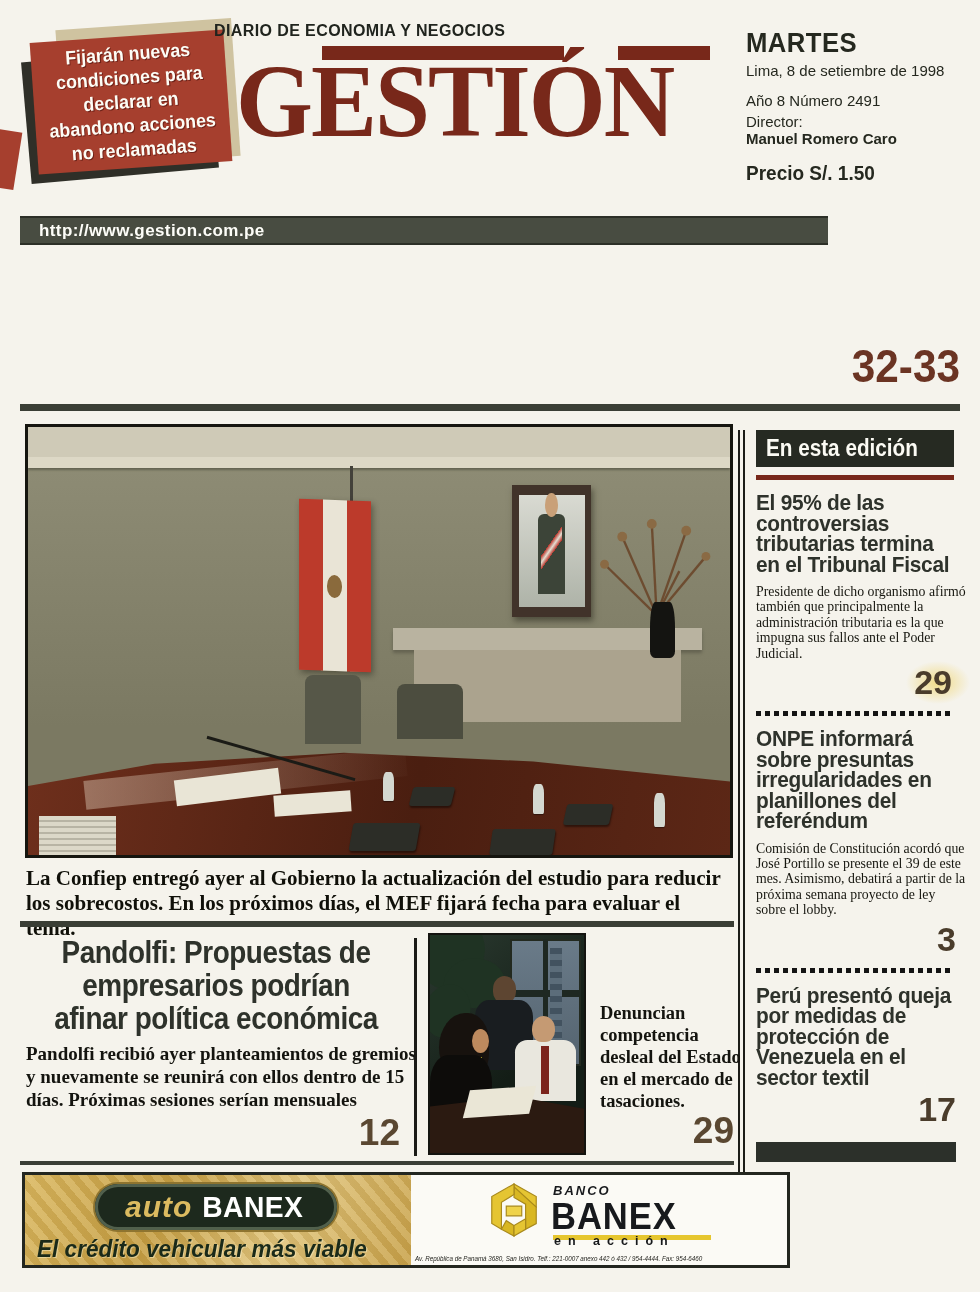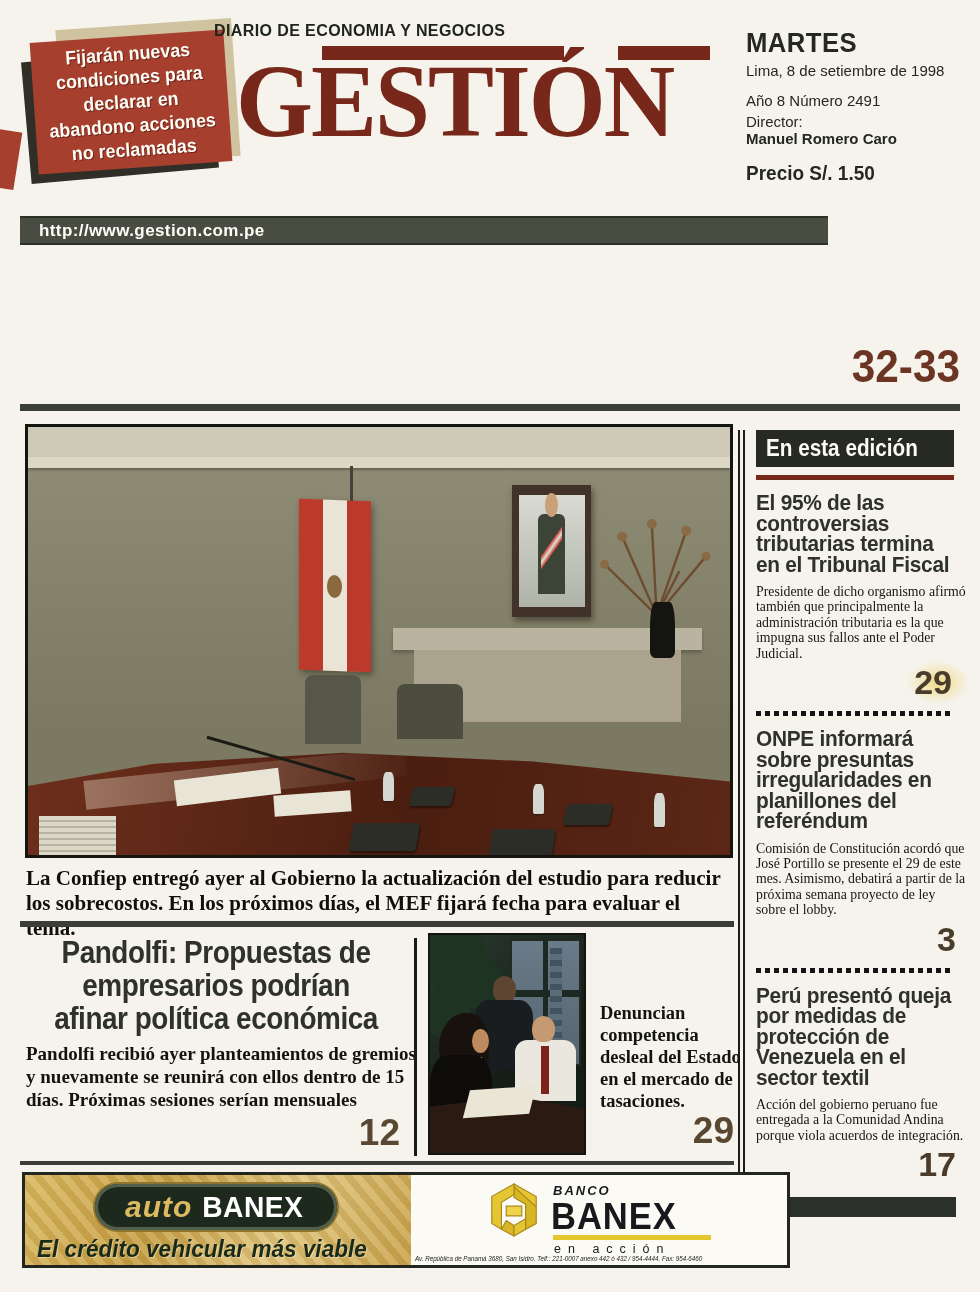"Comisión de Constitución acordó que" div.sb-body { text: 29 -> 39 }
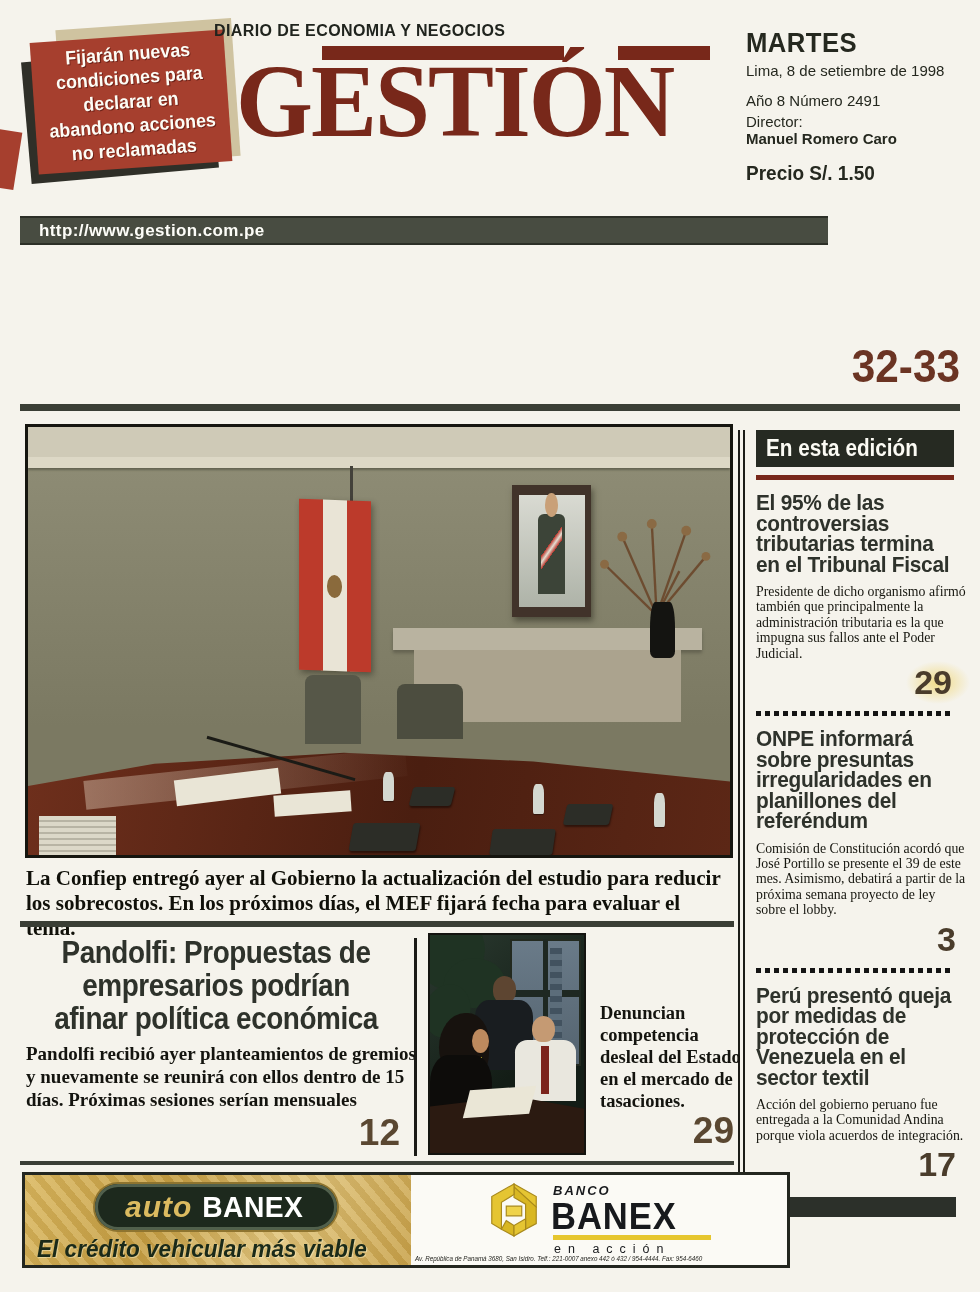"Acción del gobierno peruano fue" div.sb-body { html: <div>Acción del gobierno peruano fue entregada a la Comunidad Andina porque viola acuerdos de integración.</div> -> none }
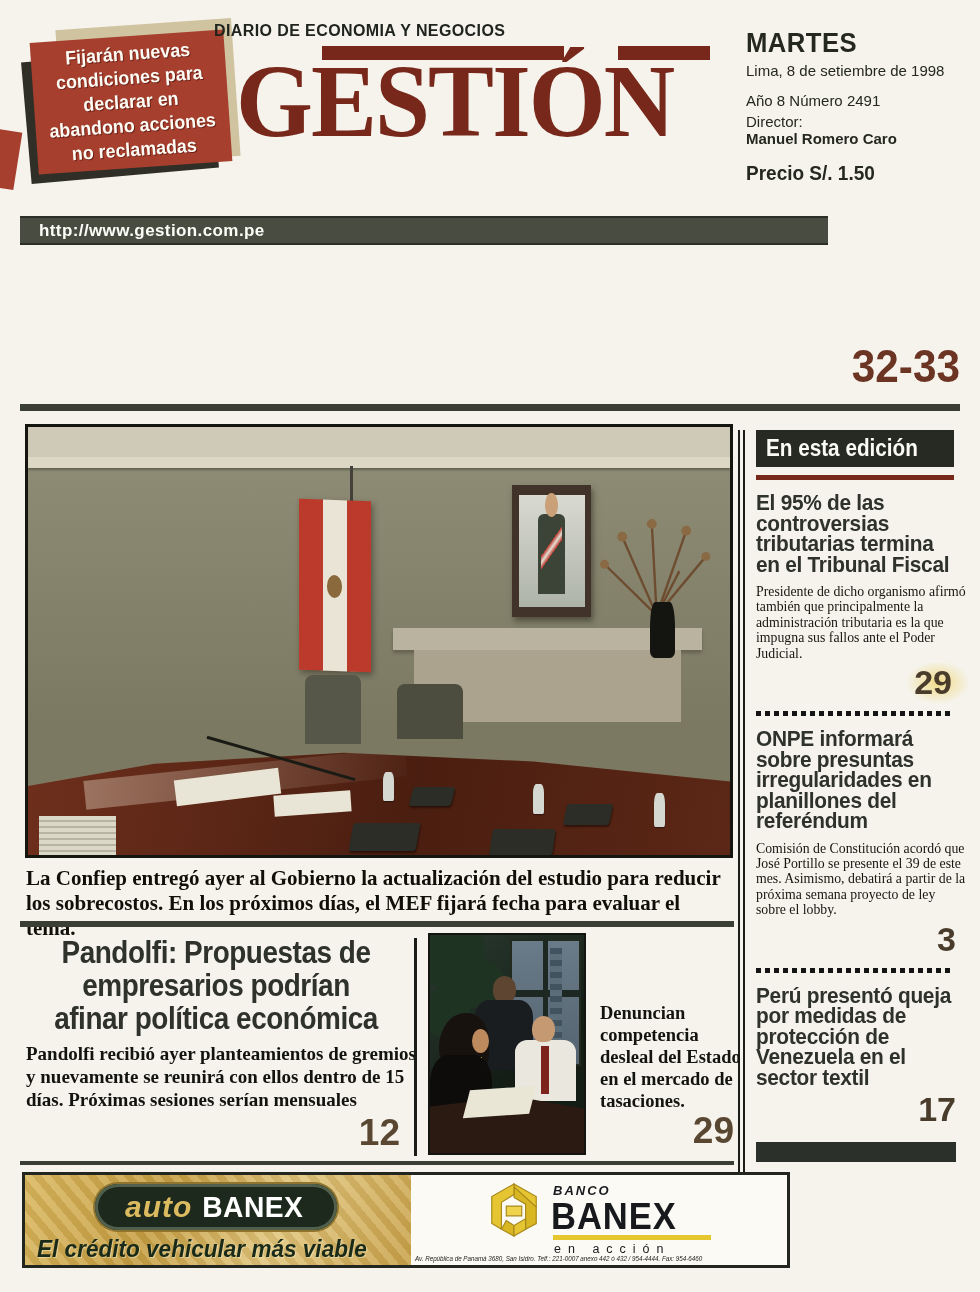"en acción" .ad-subbrand { font-weight: 400 -> 700; top: 67px -> 59px }
